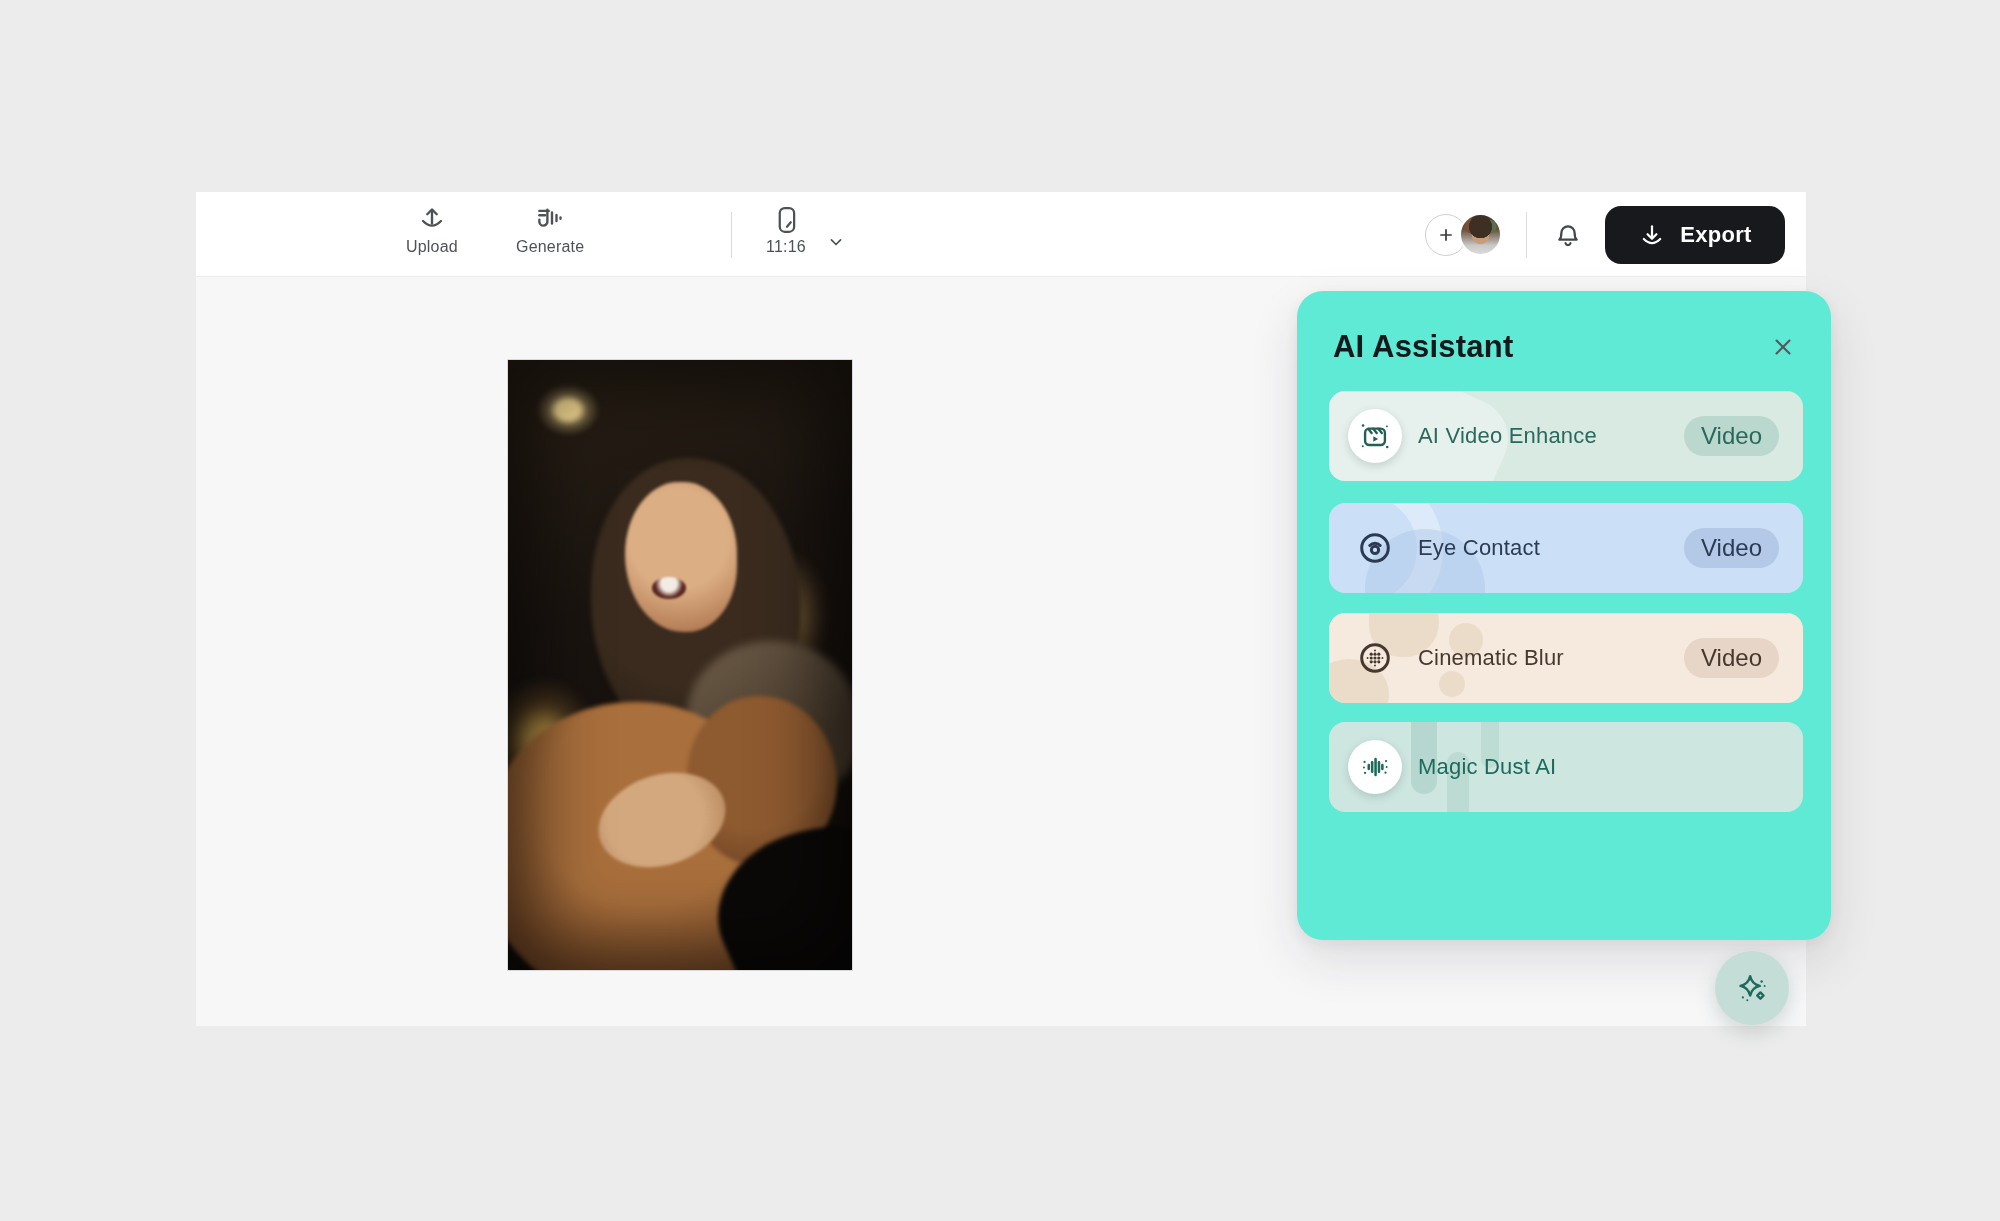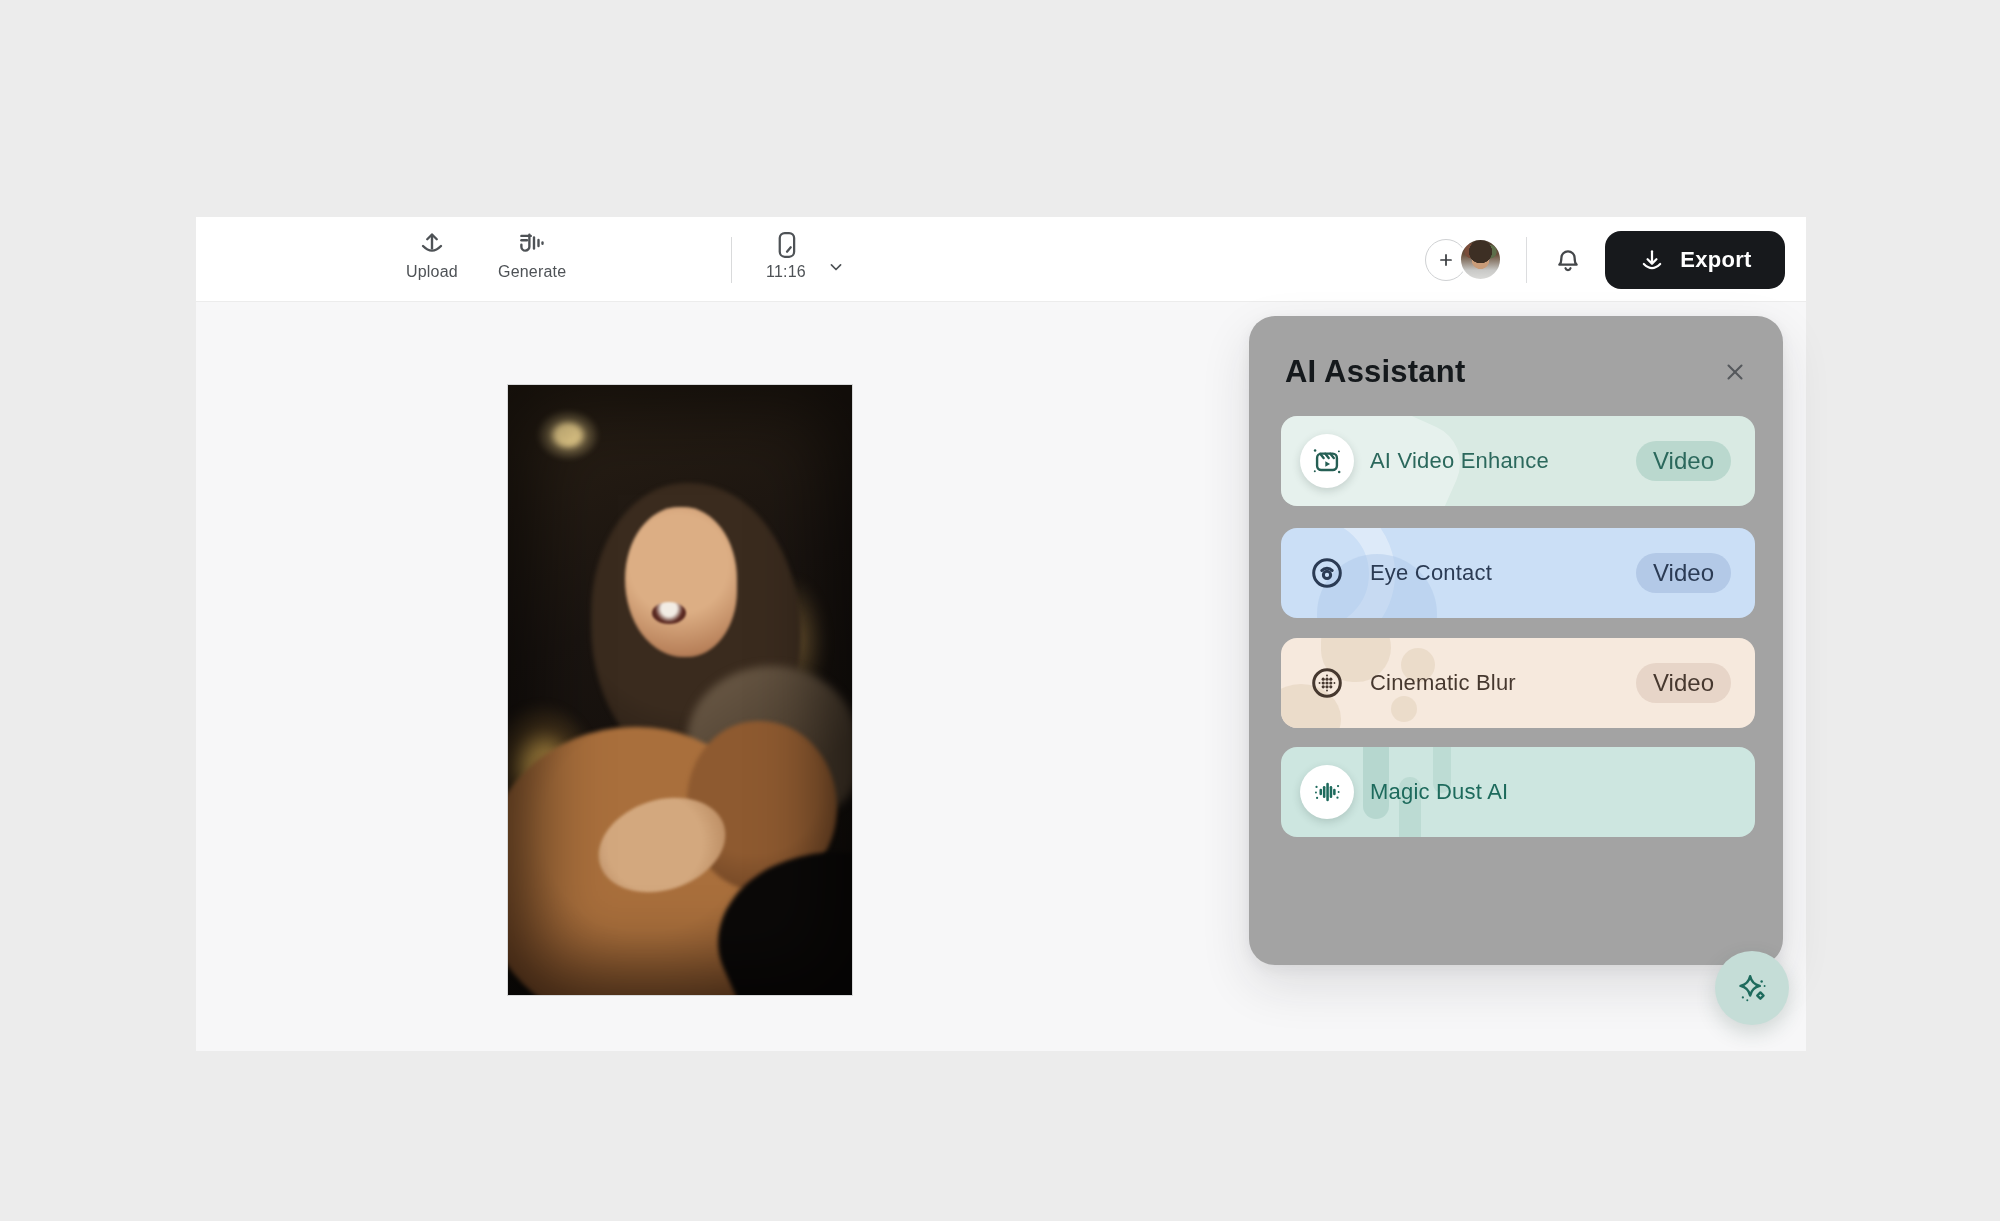"Upload" .app { margin-top: 25px -> none }
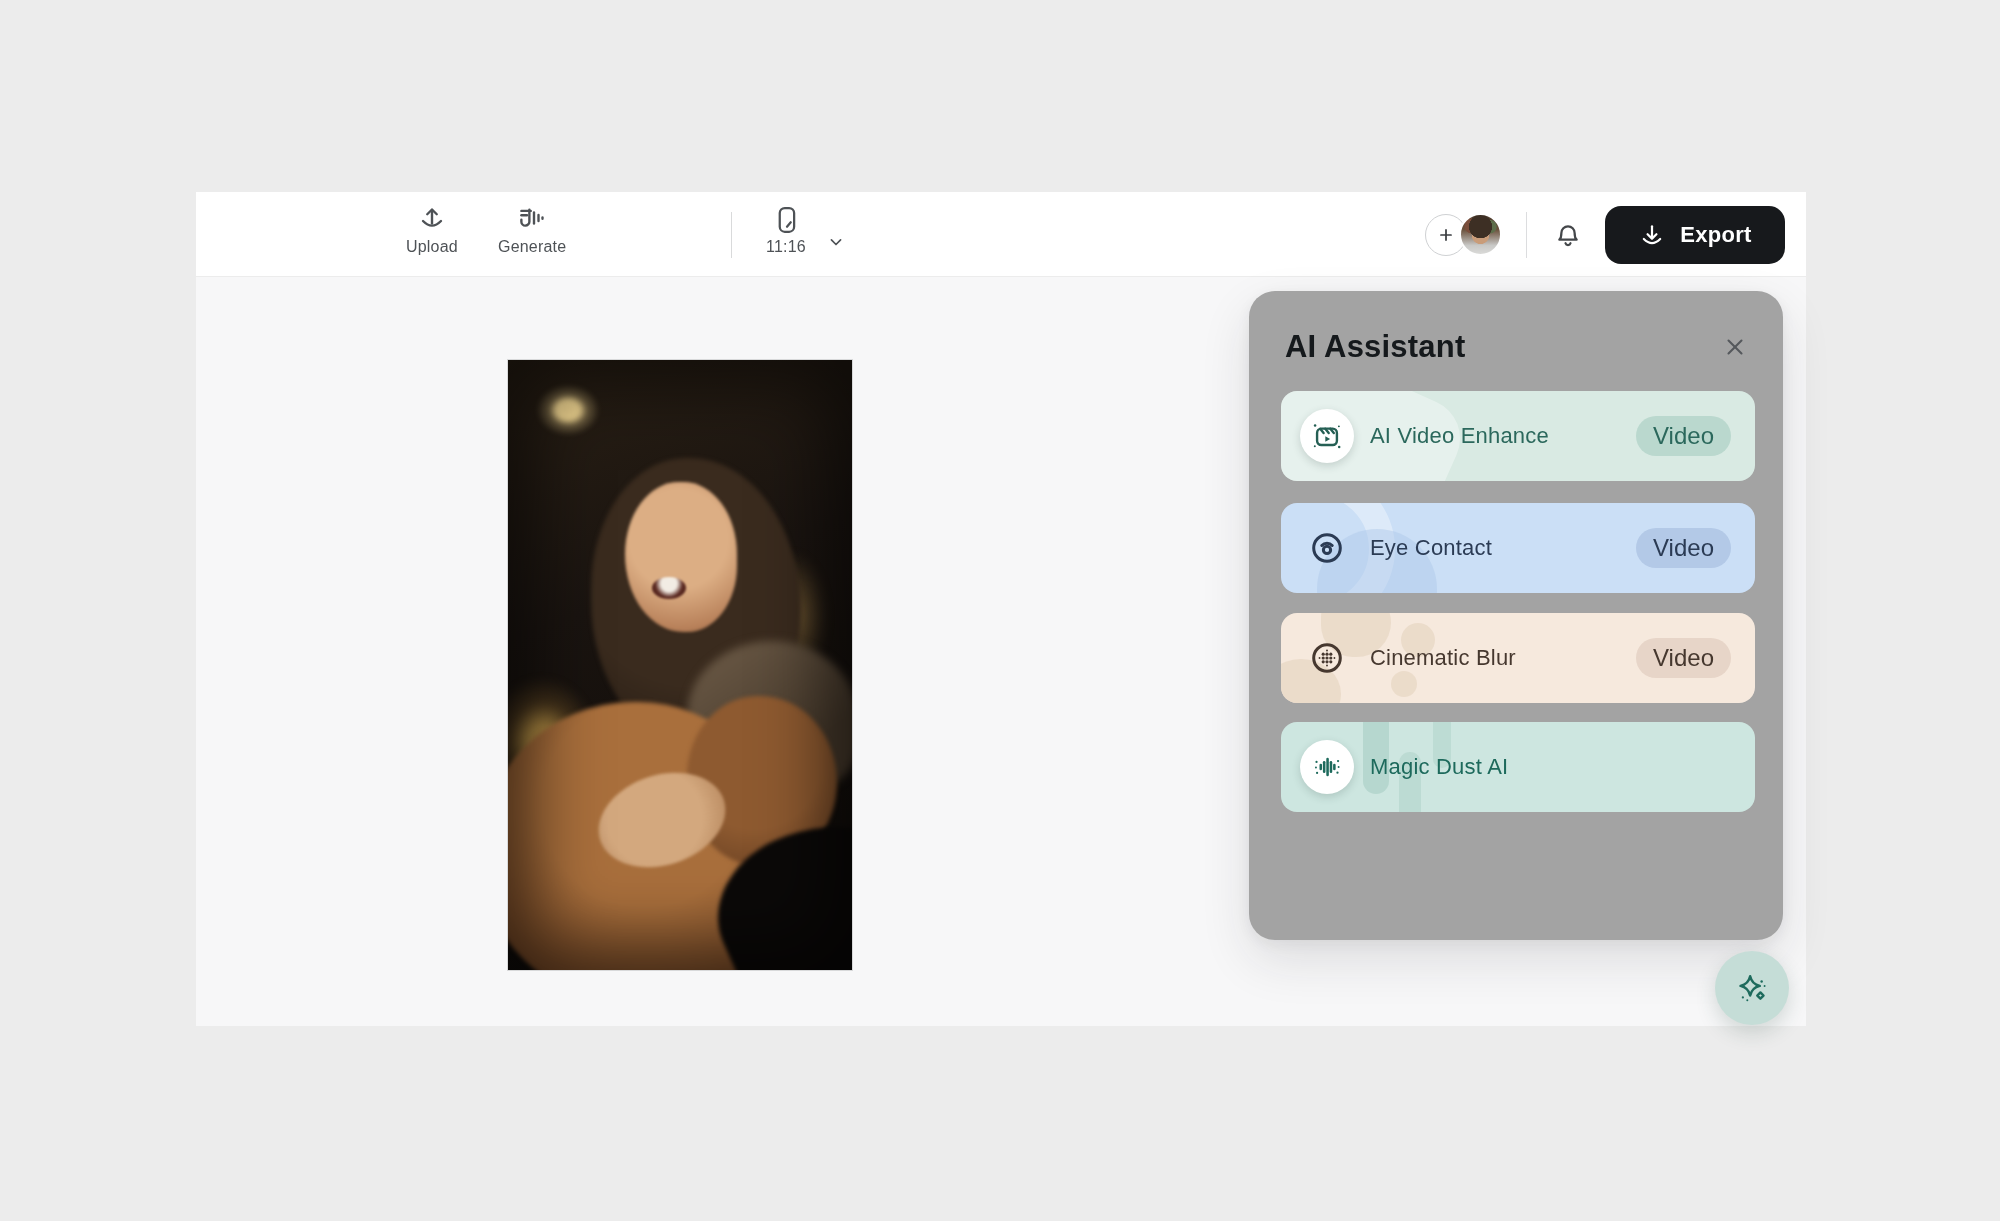"Generate" div.tool { left: 302px -> 320px }
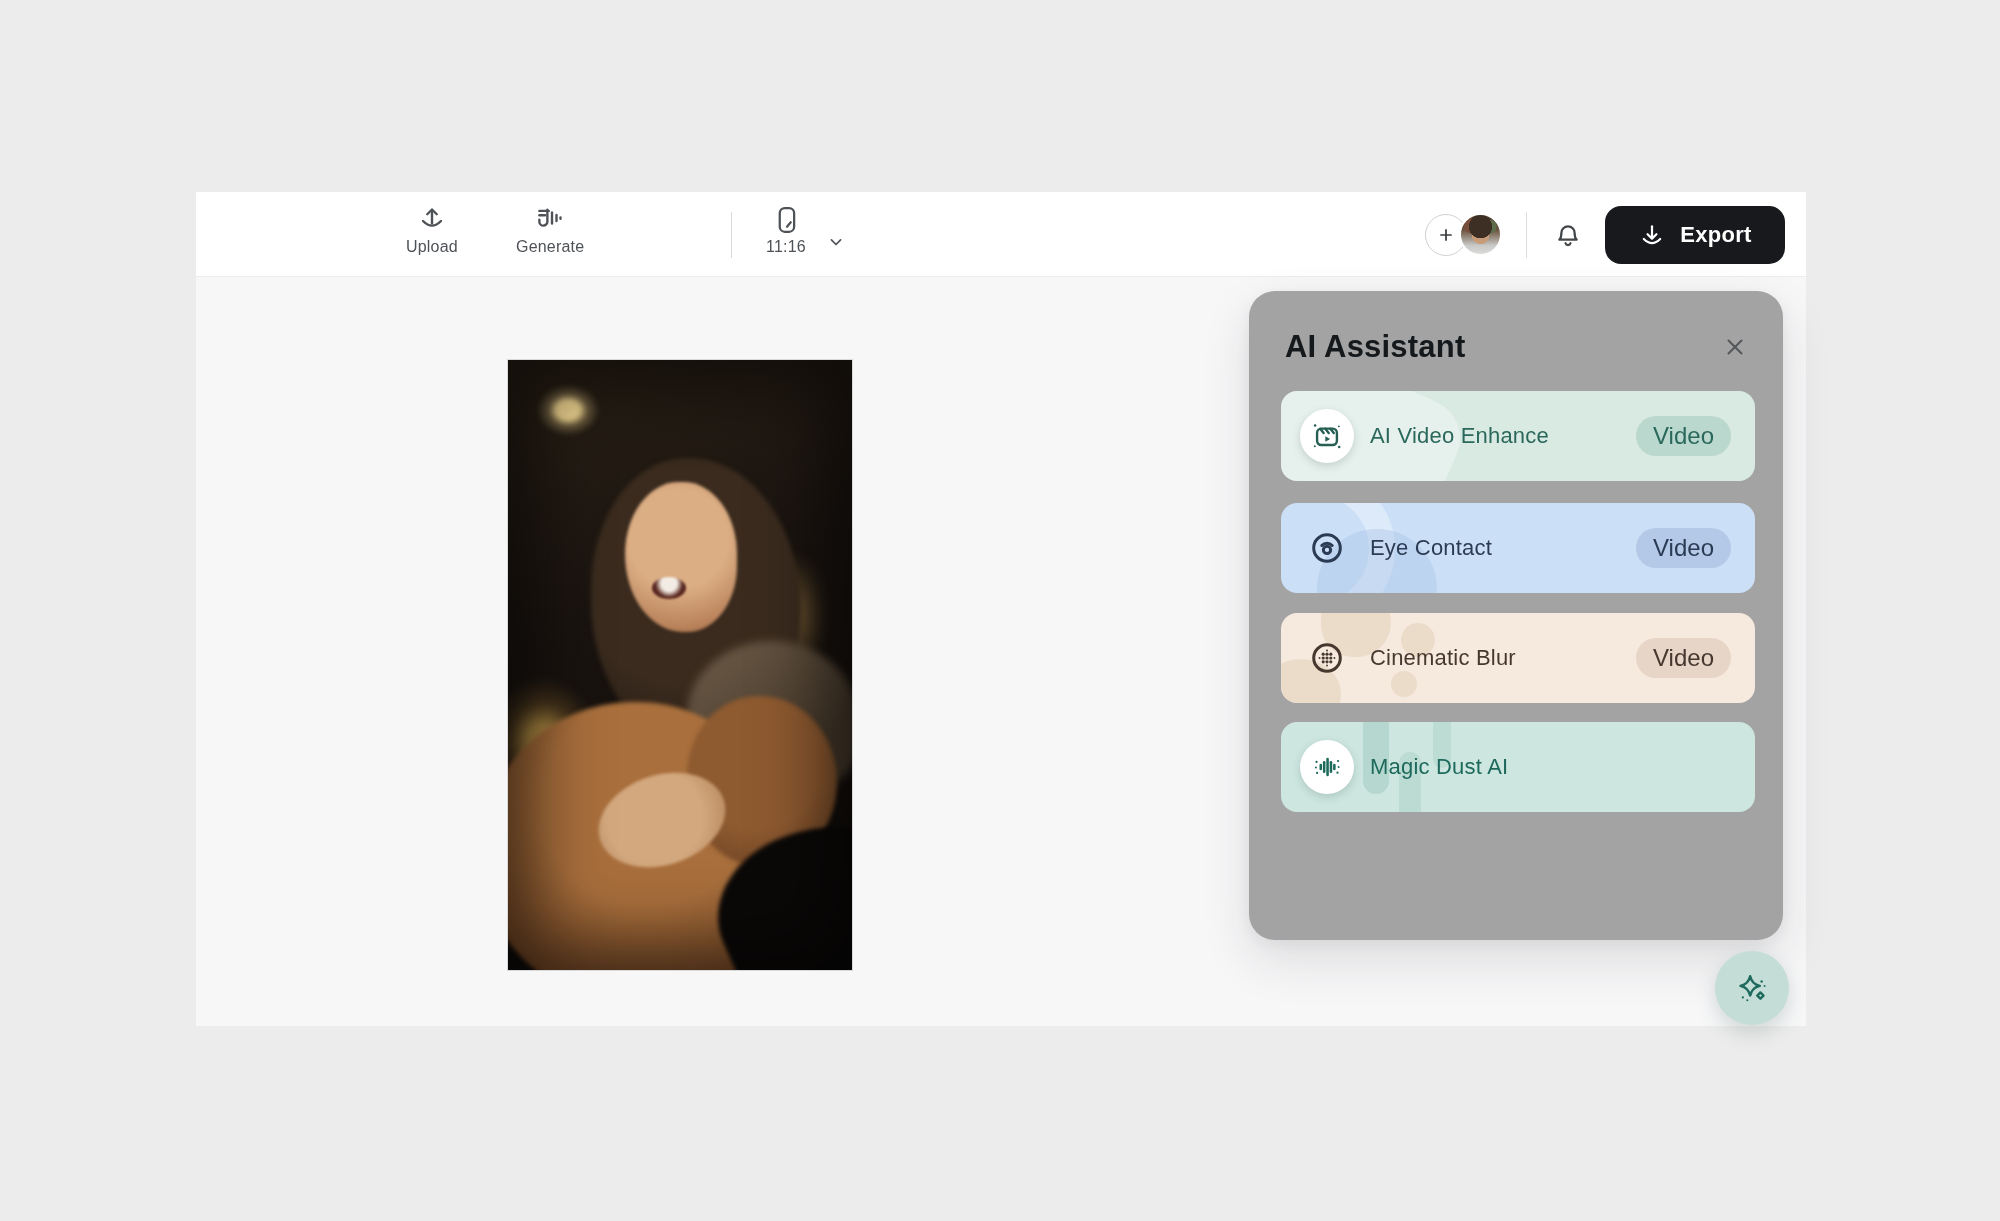"AI Assistant" .panel { background: #a3a3a3 -> #5eead4; left: 1053px -> 1101px }
